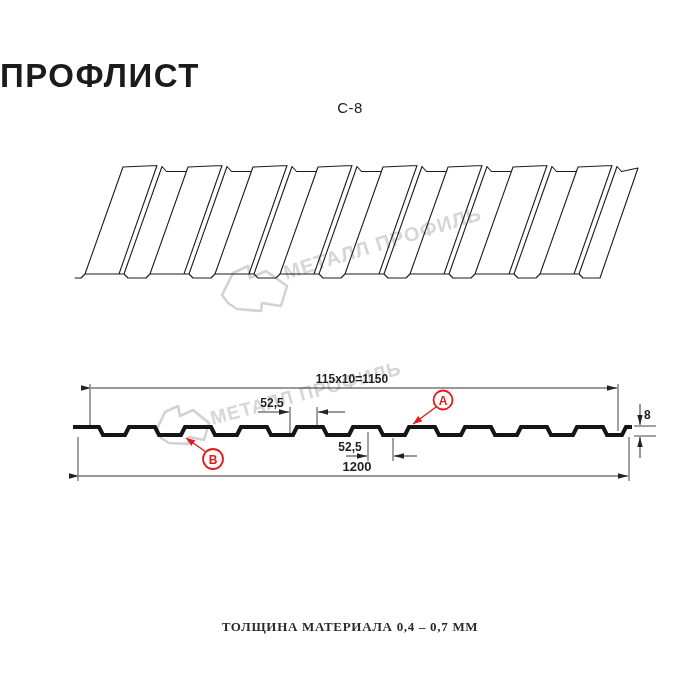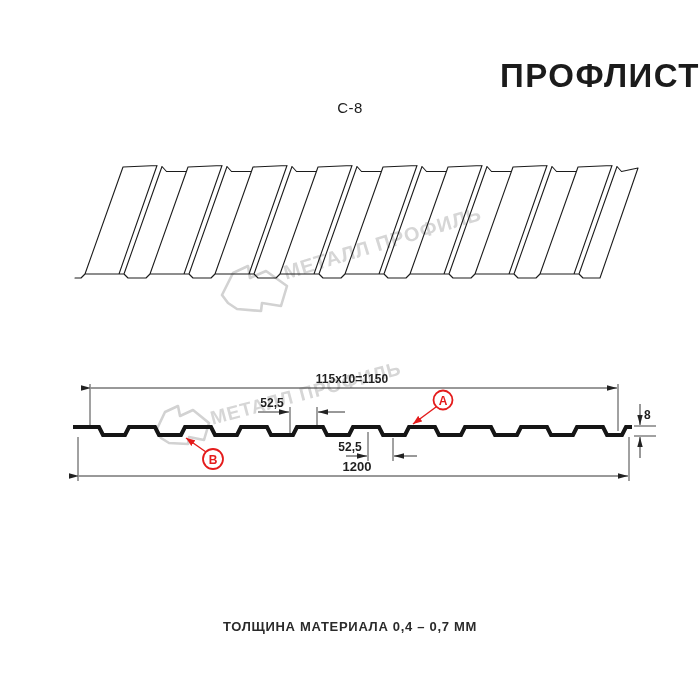"ПРОФЛИСТ" .title { text-align: right -> left }
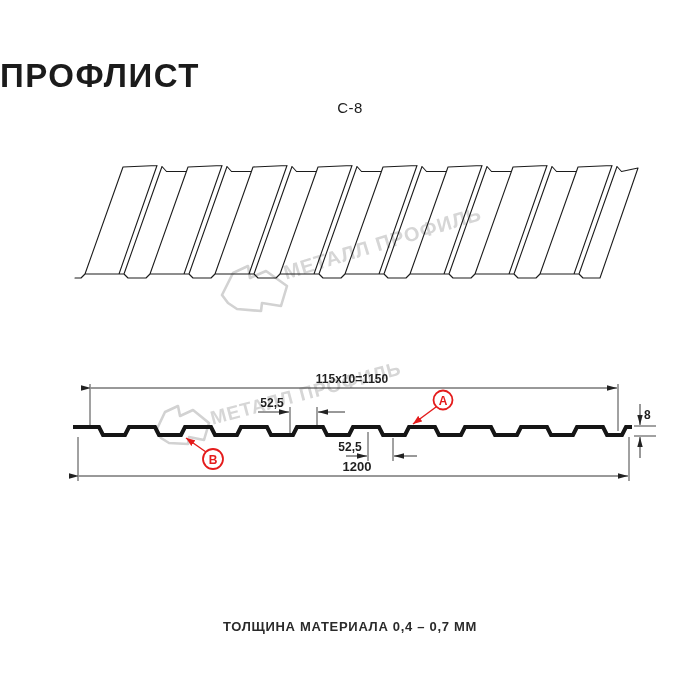"ТОЛЩИНА МАТЕРИАЛА 0,4 – 0,7" .footer-note { font-family: none -> Liberation Serif, serif }
